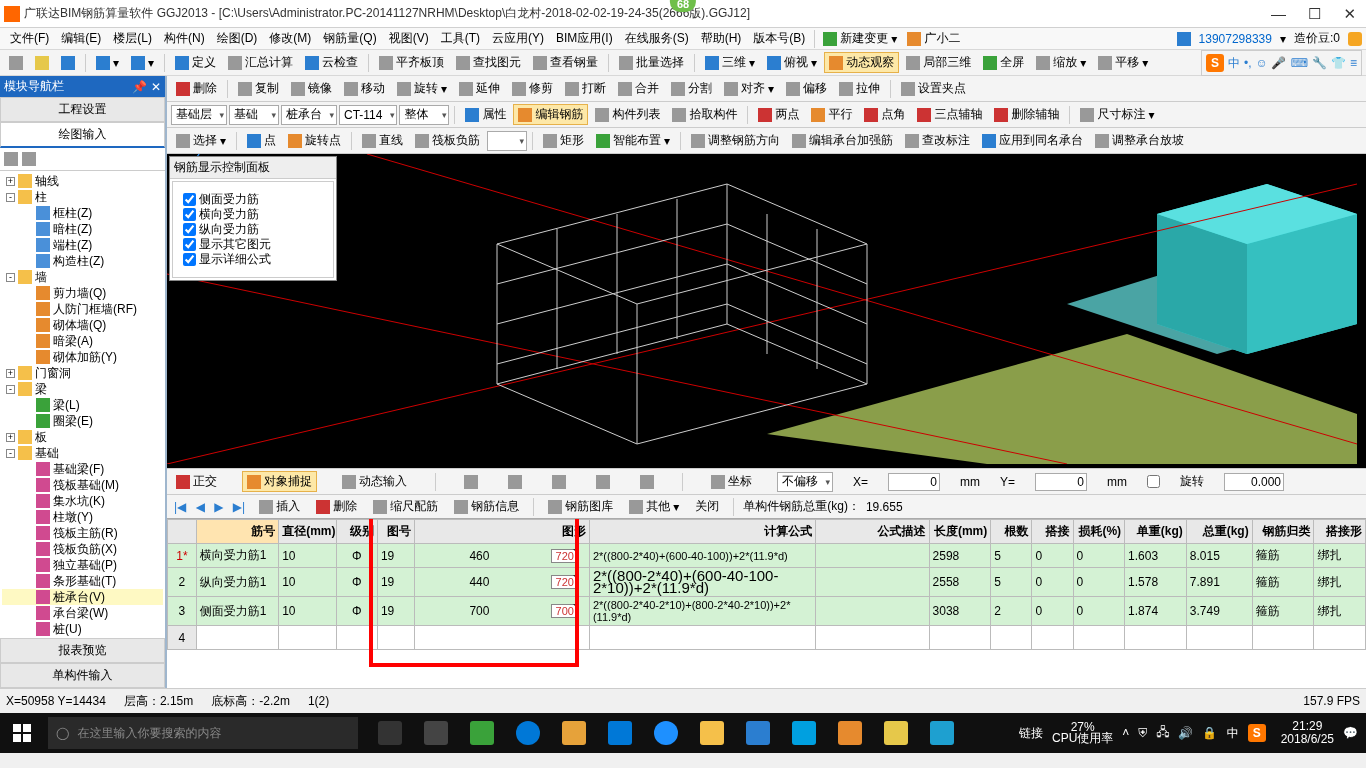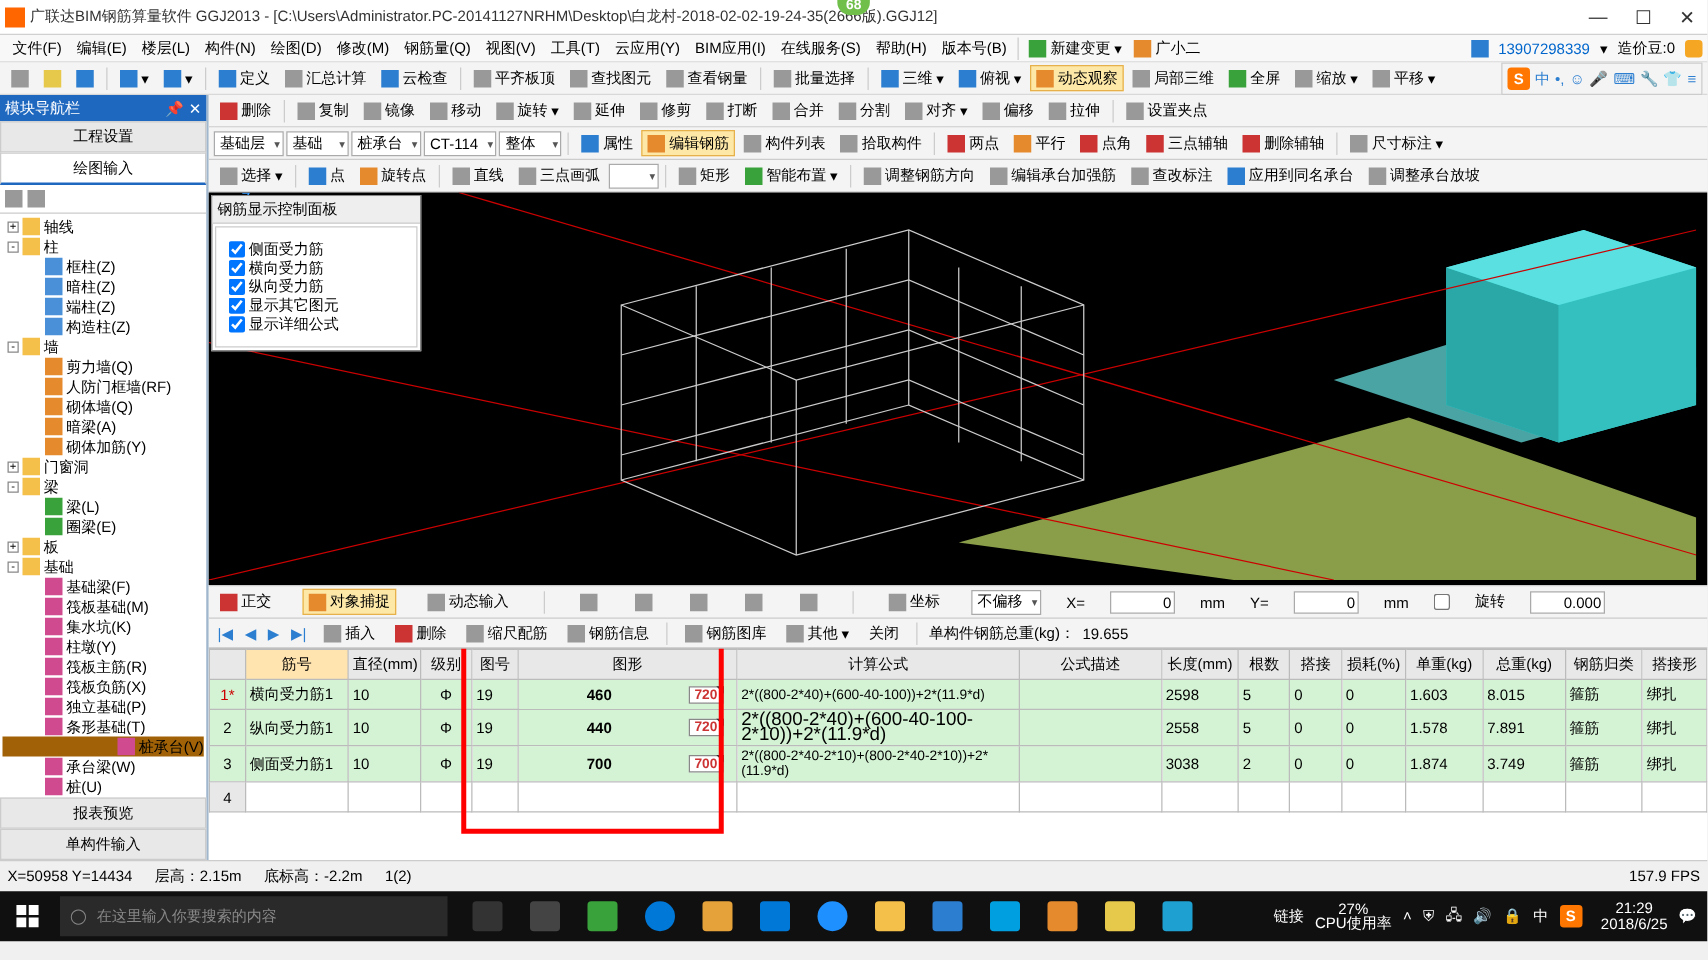"三点画弧" span { text: 三点画弧 -> 筏板负筋 }
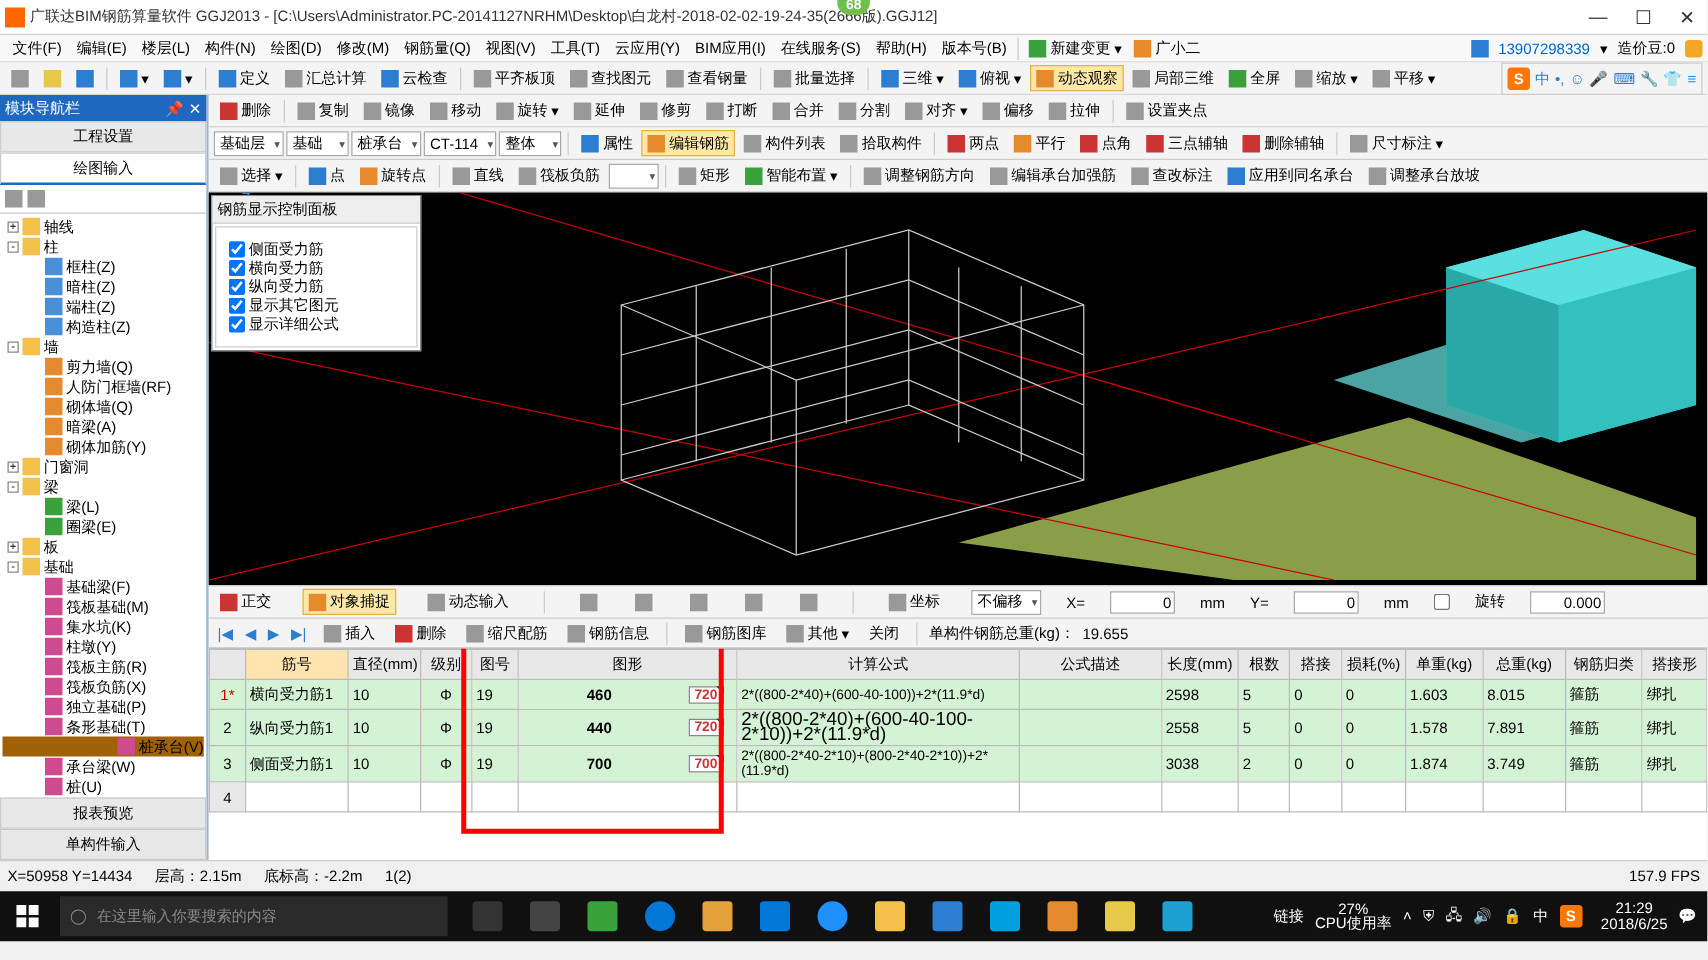"筋号" .datagrid th { font-weight: normal -> bold; text-align: center -> right }
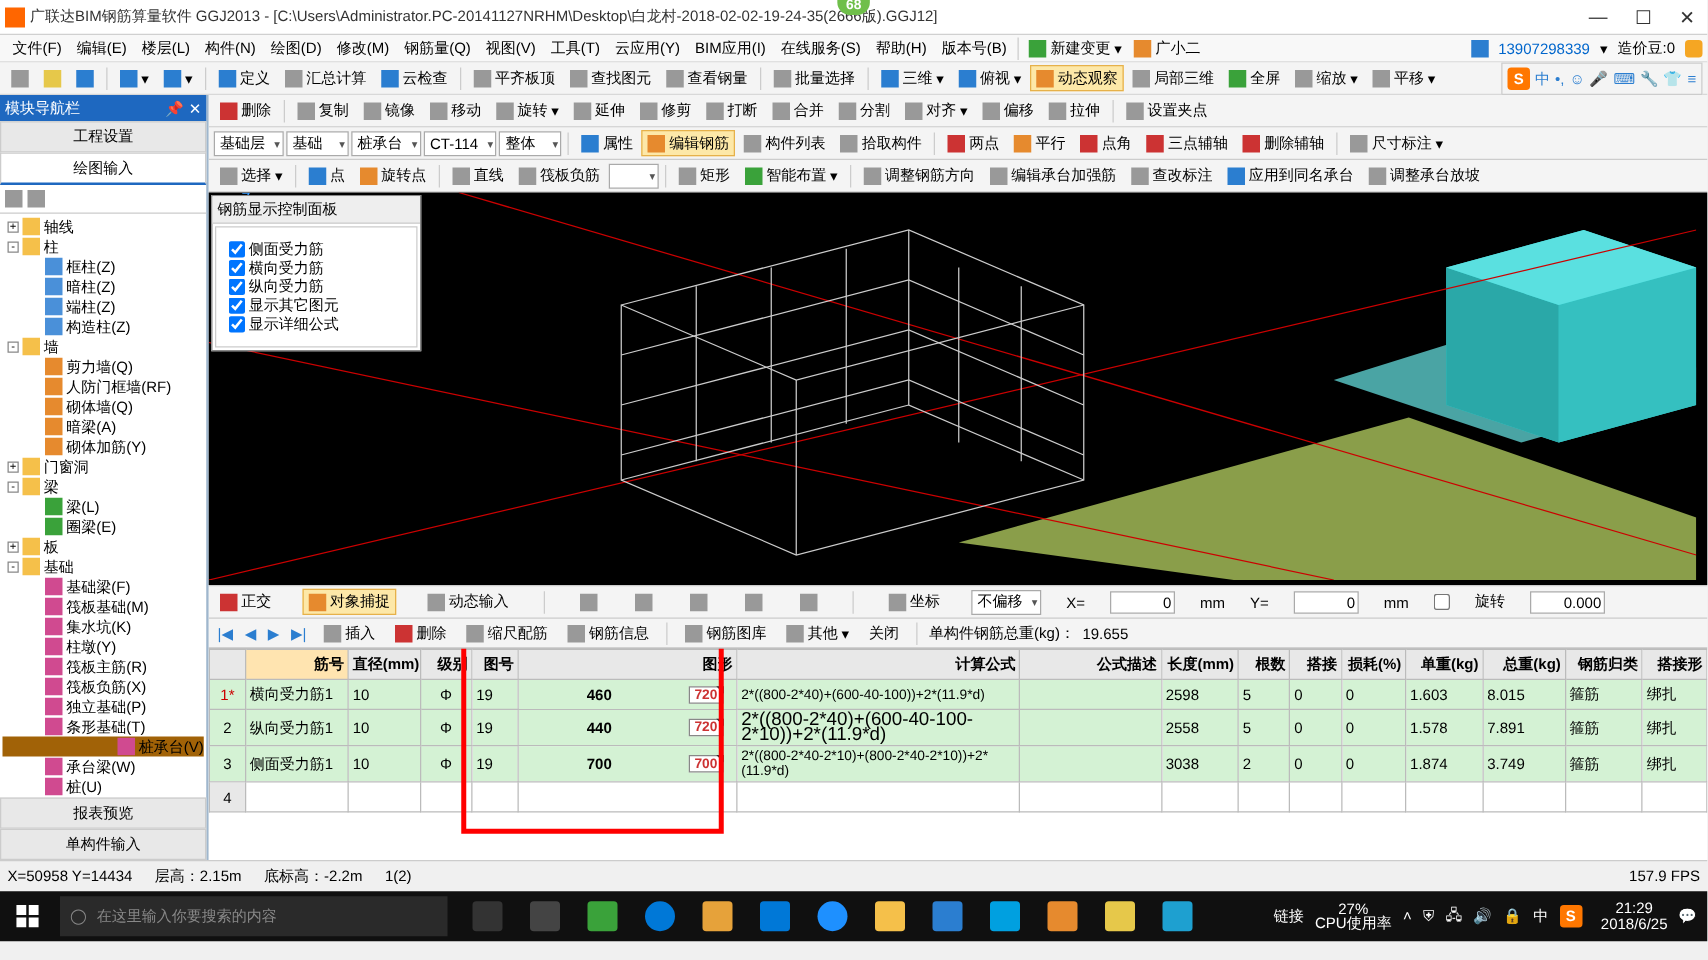"460" .datagrid td.tag-cell { font-weight: bold -> none }
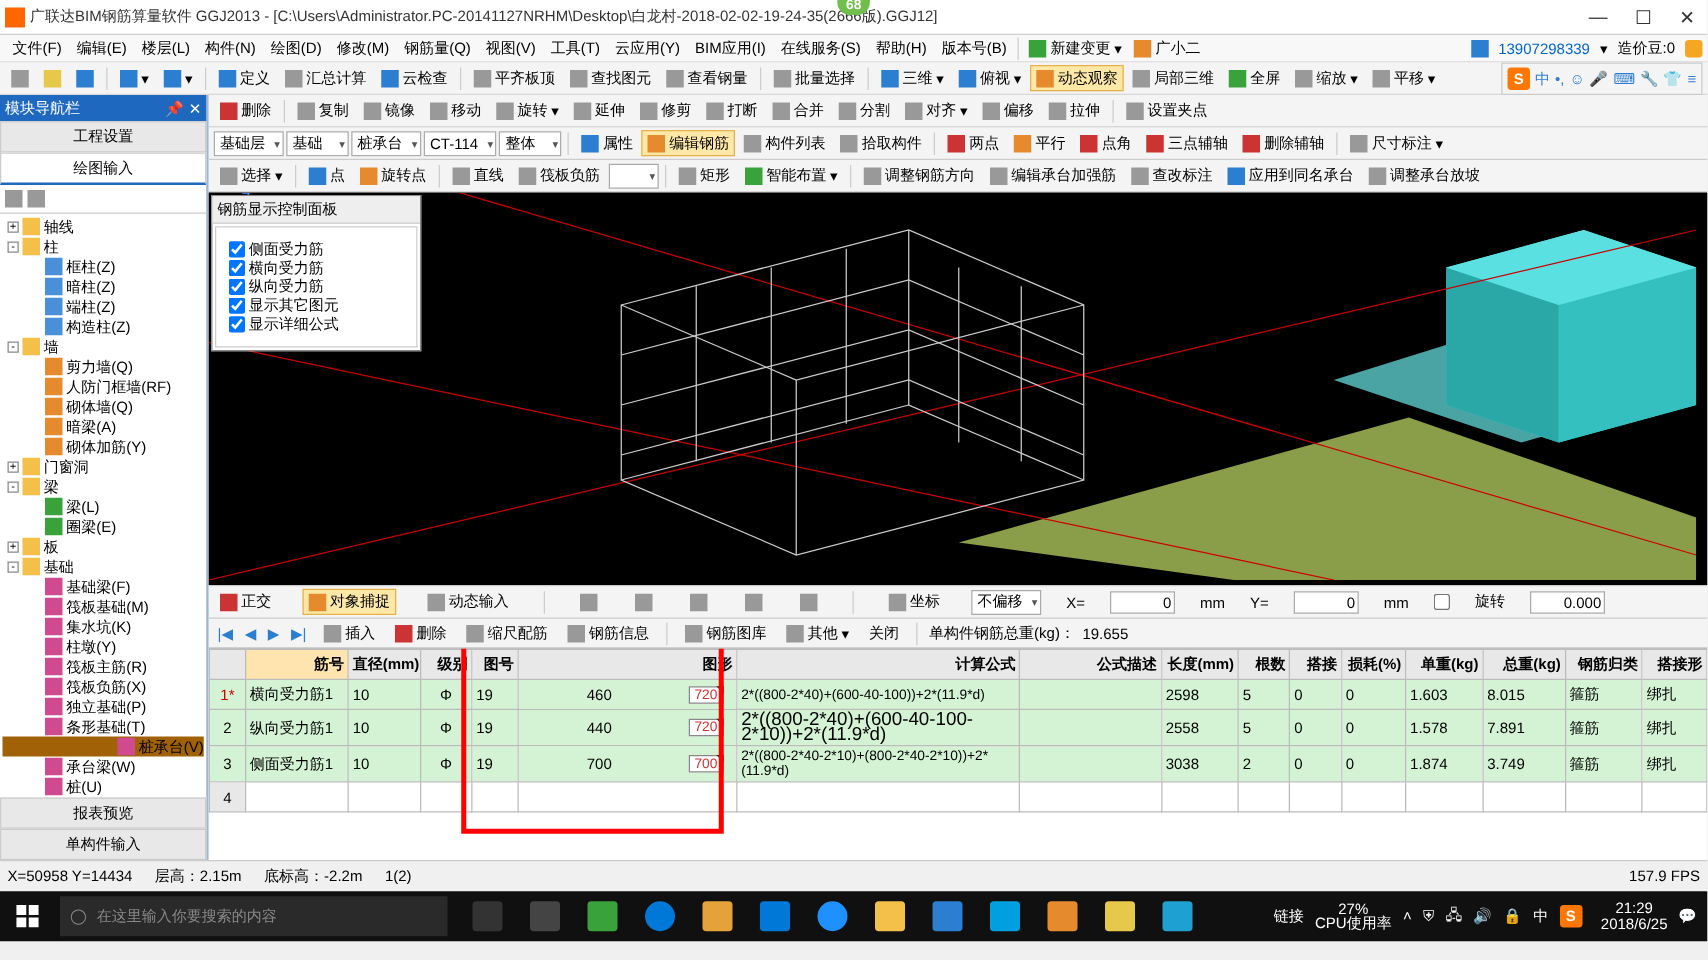"桩承台(V)" .tree .nd.sel { background: #a16207 -> #fef9c3; justify-content: flex-end -> none }
